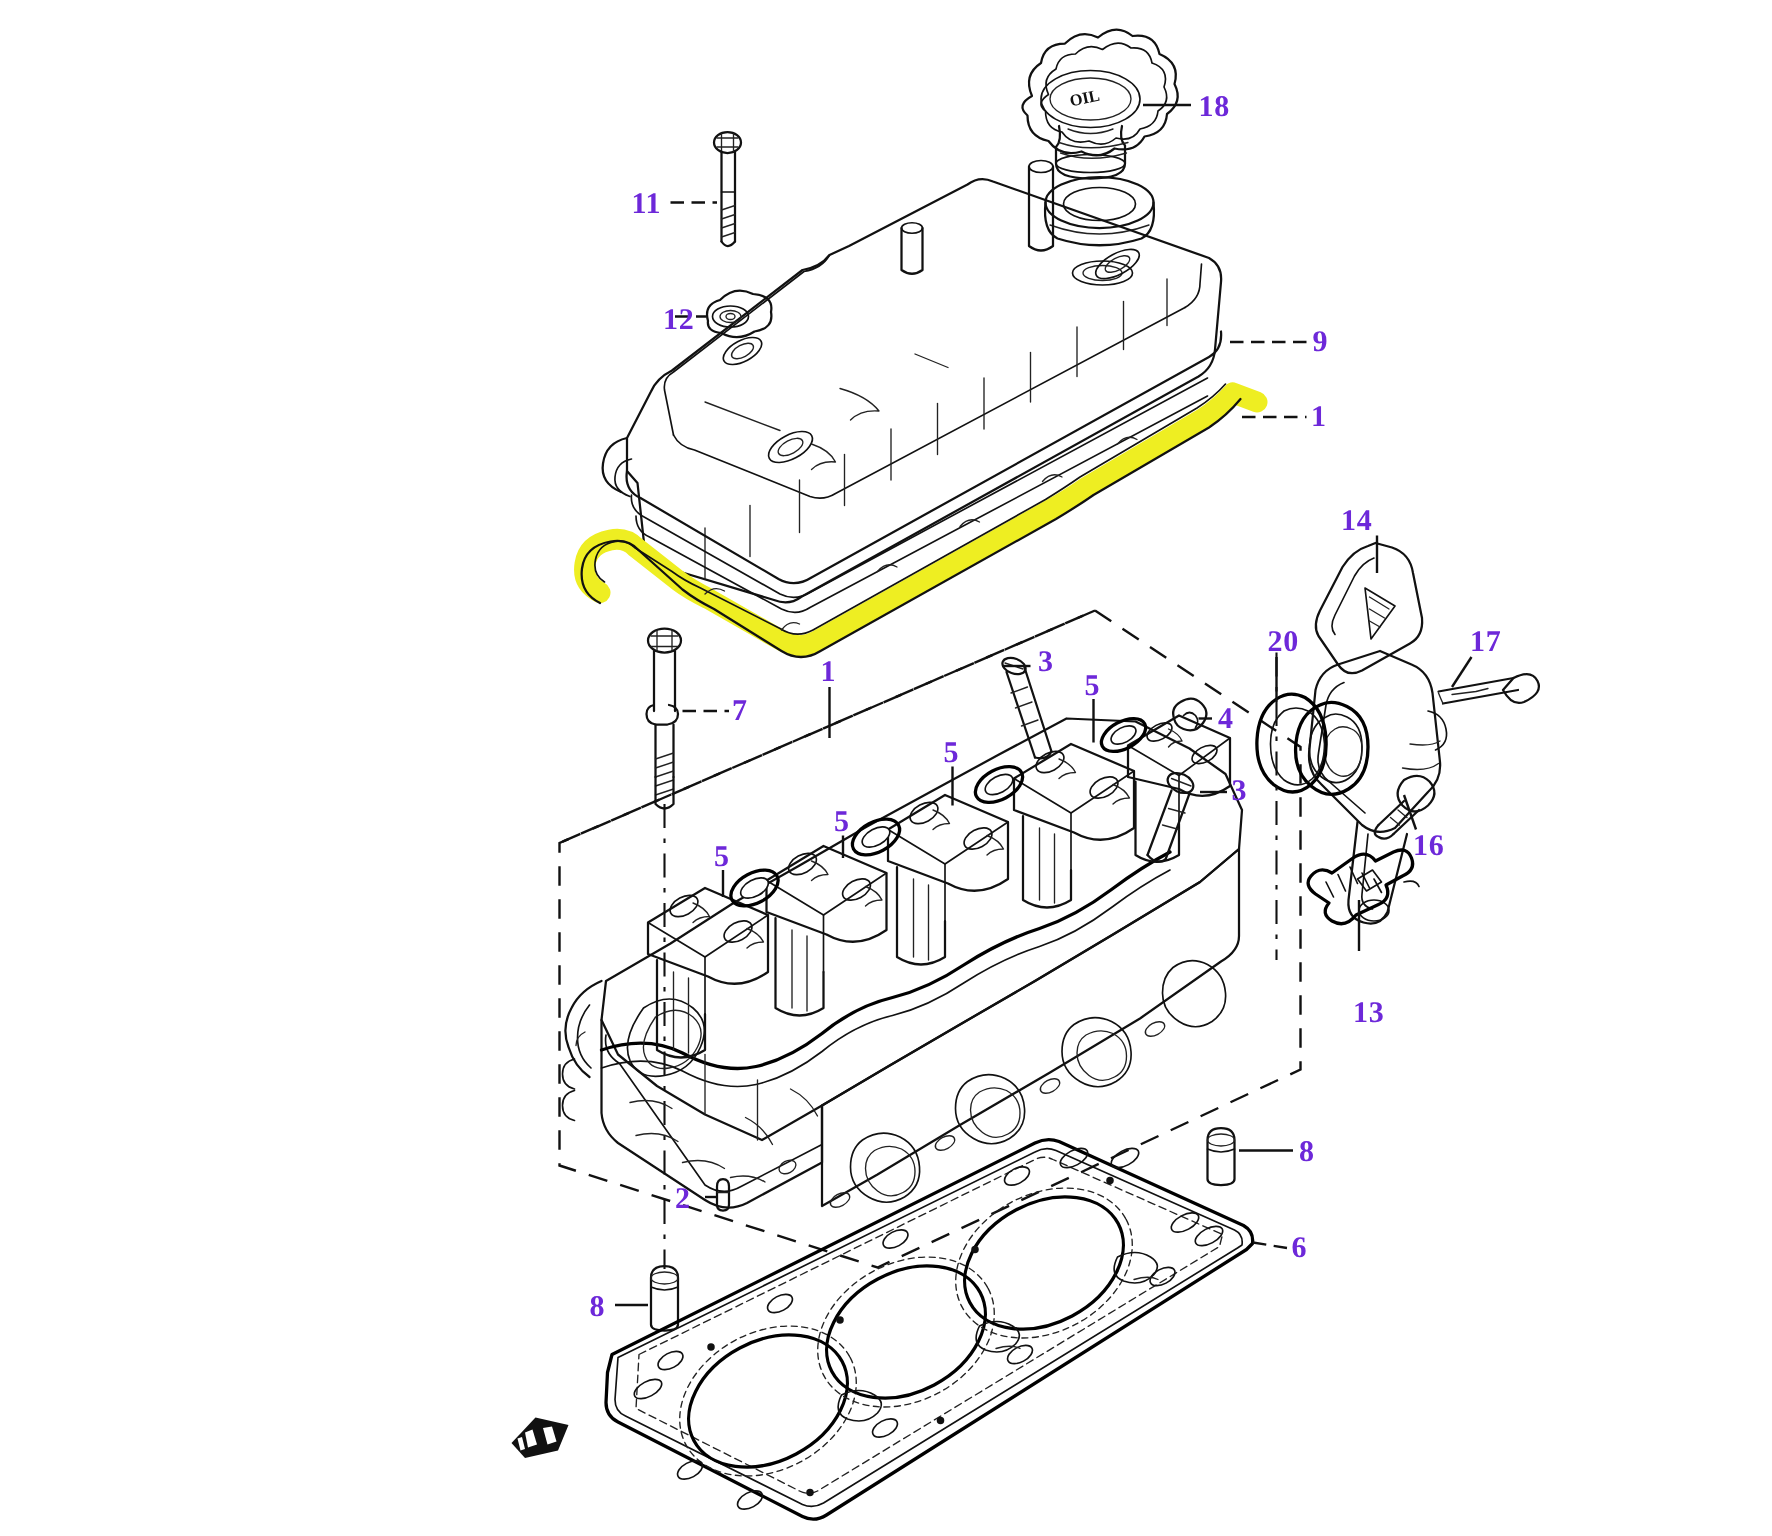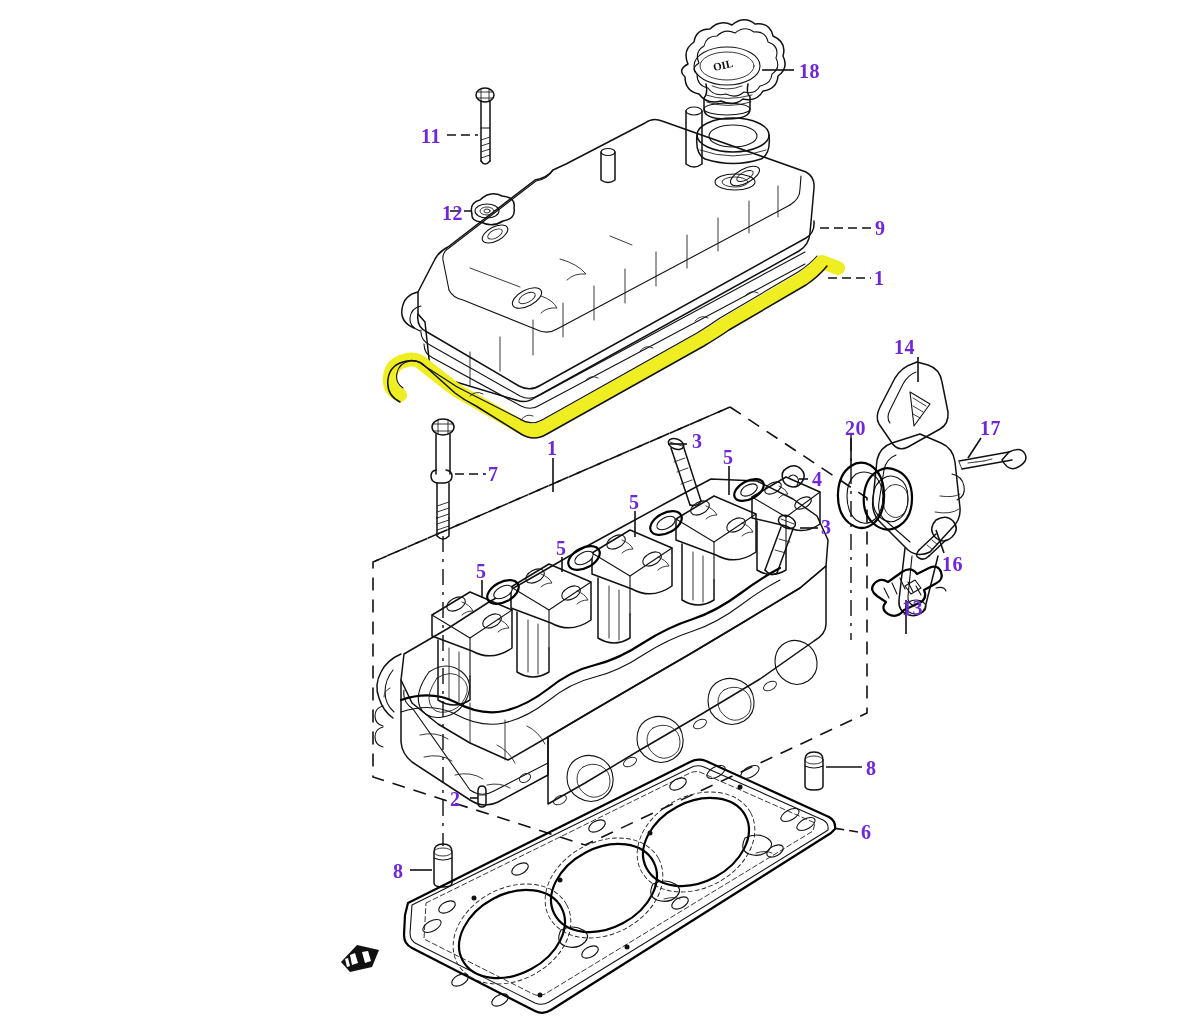"13" div.callout-label { top: 598px -> 665px }
